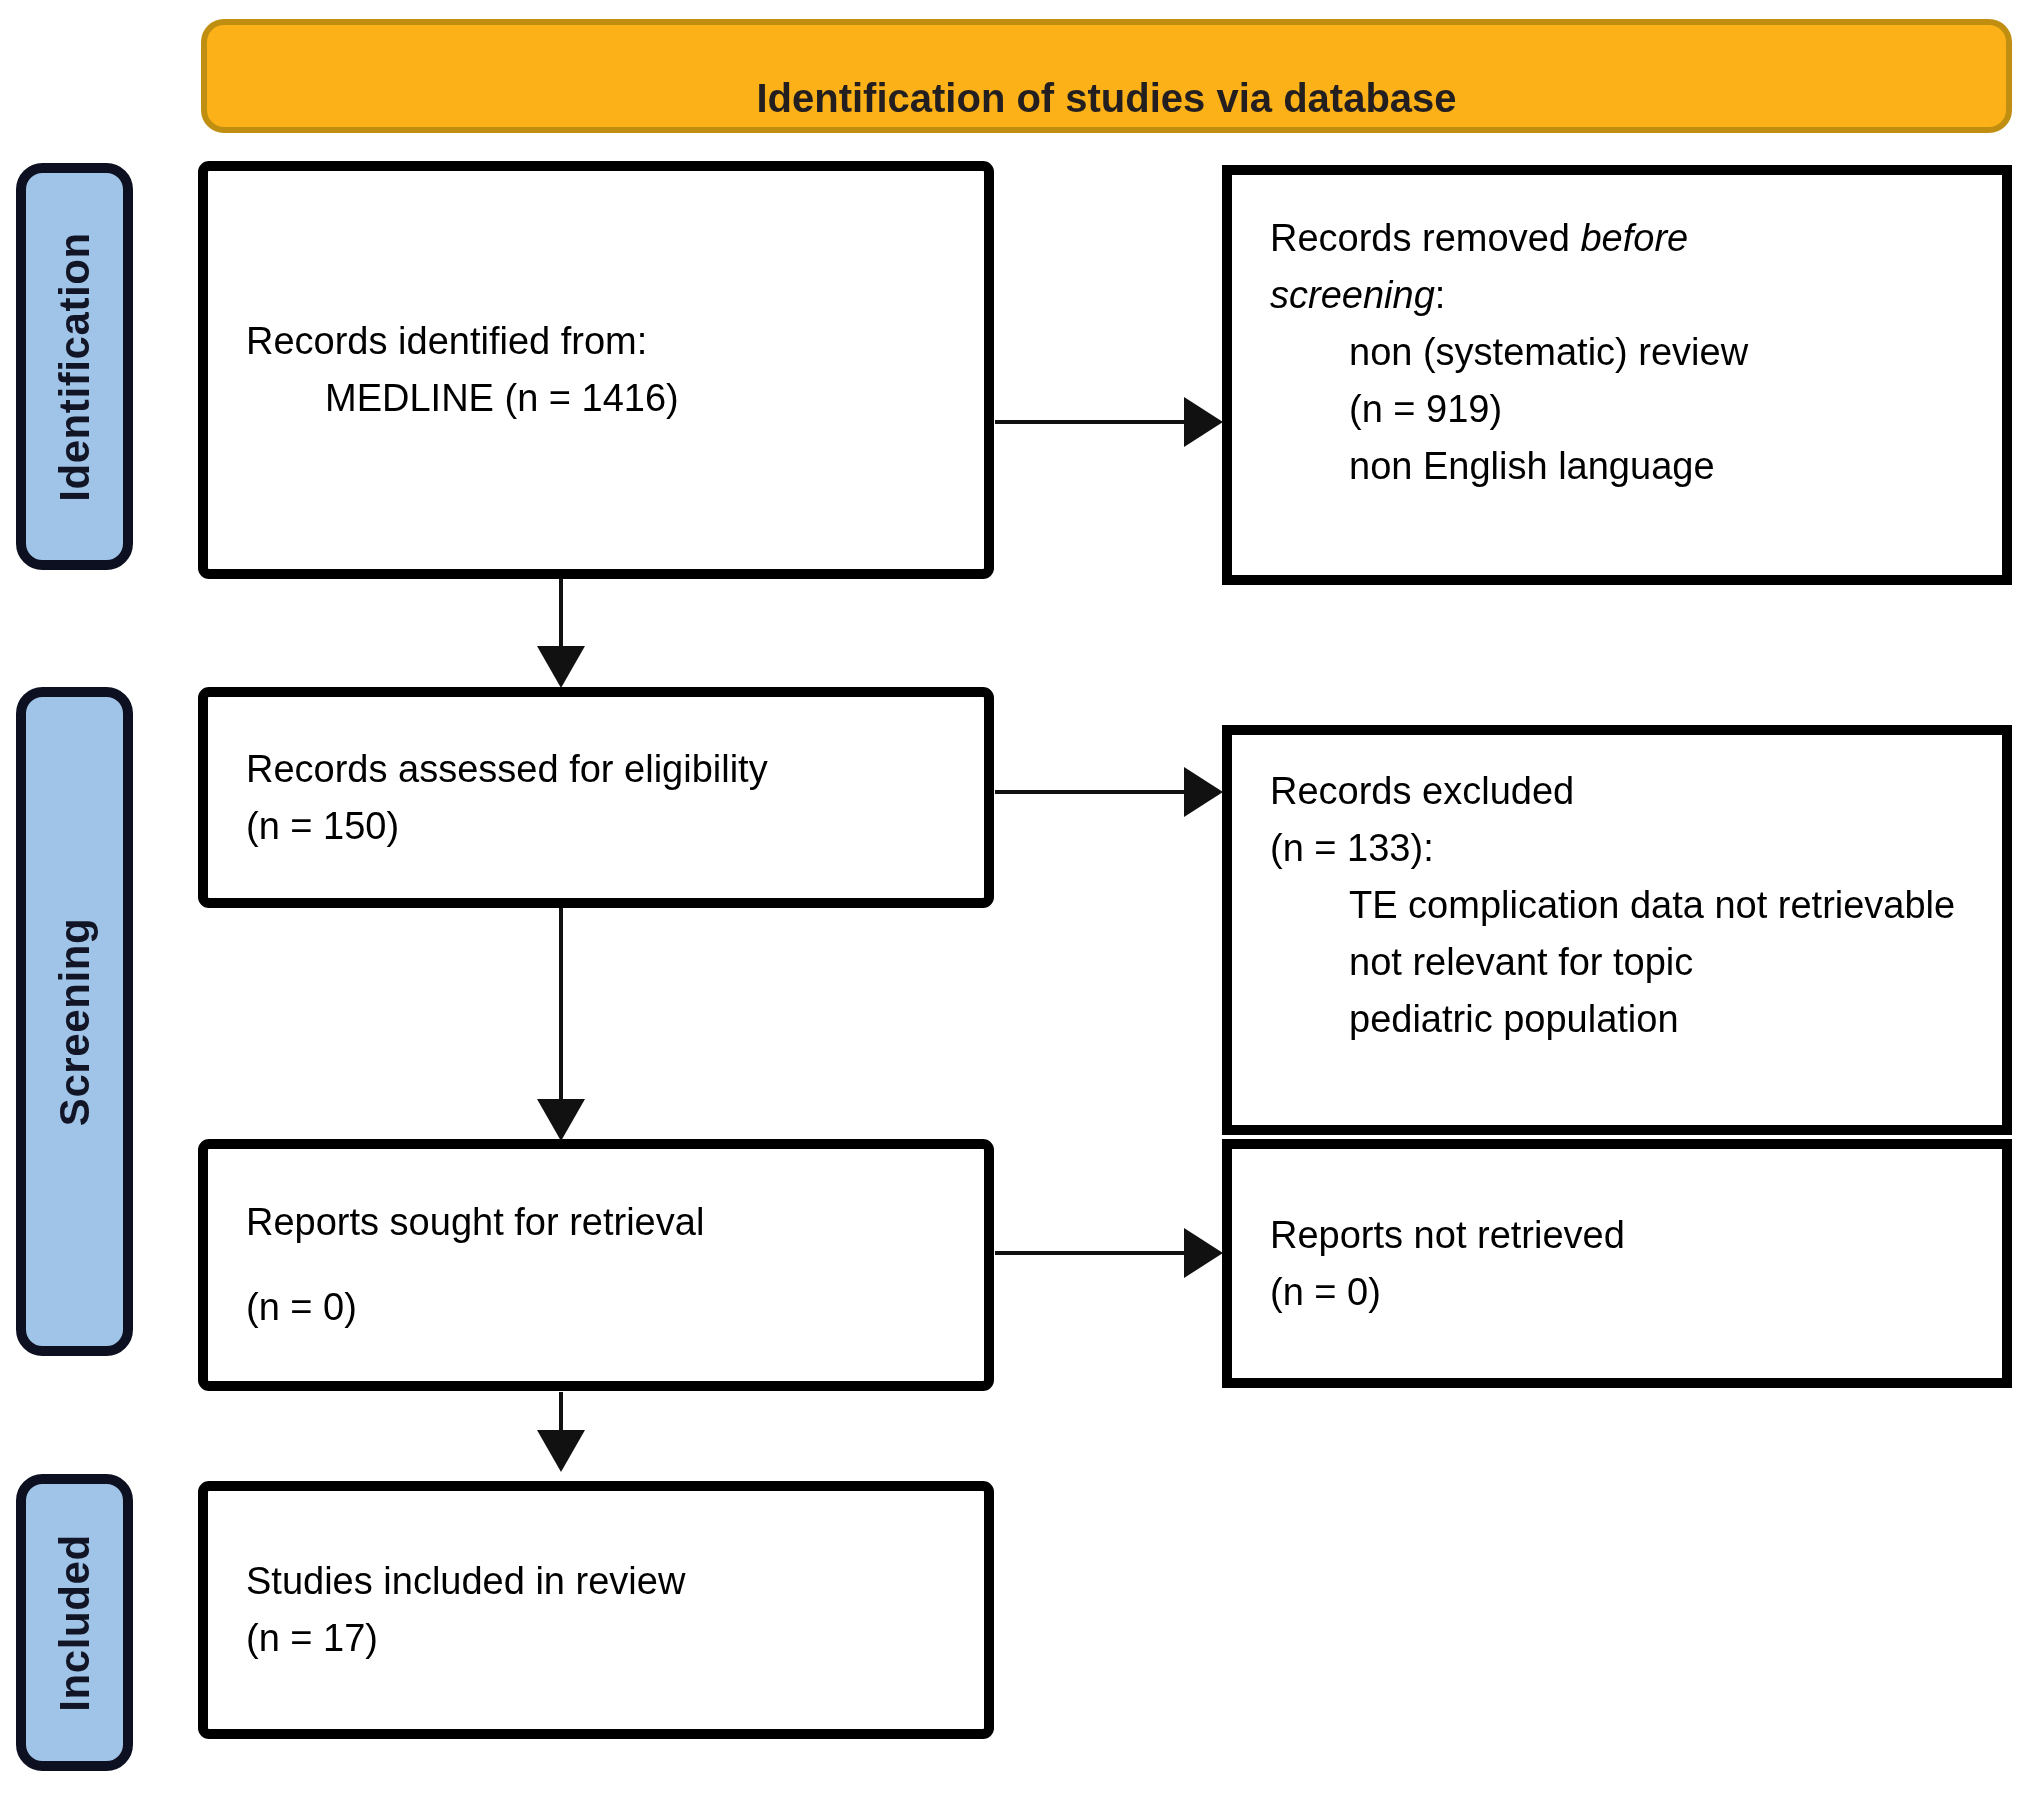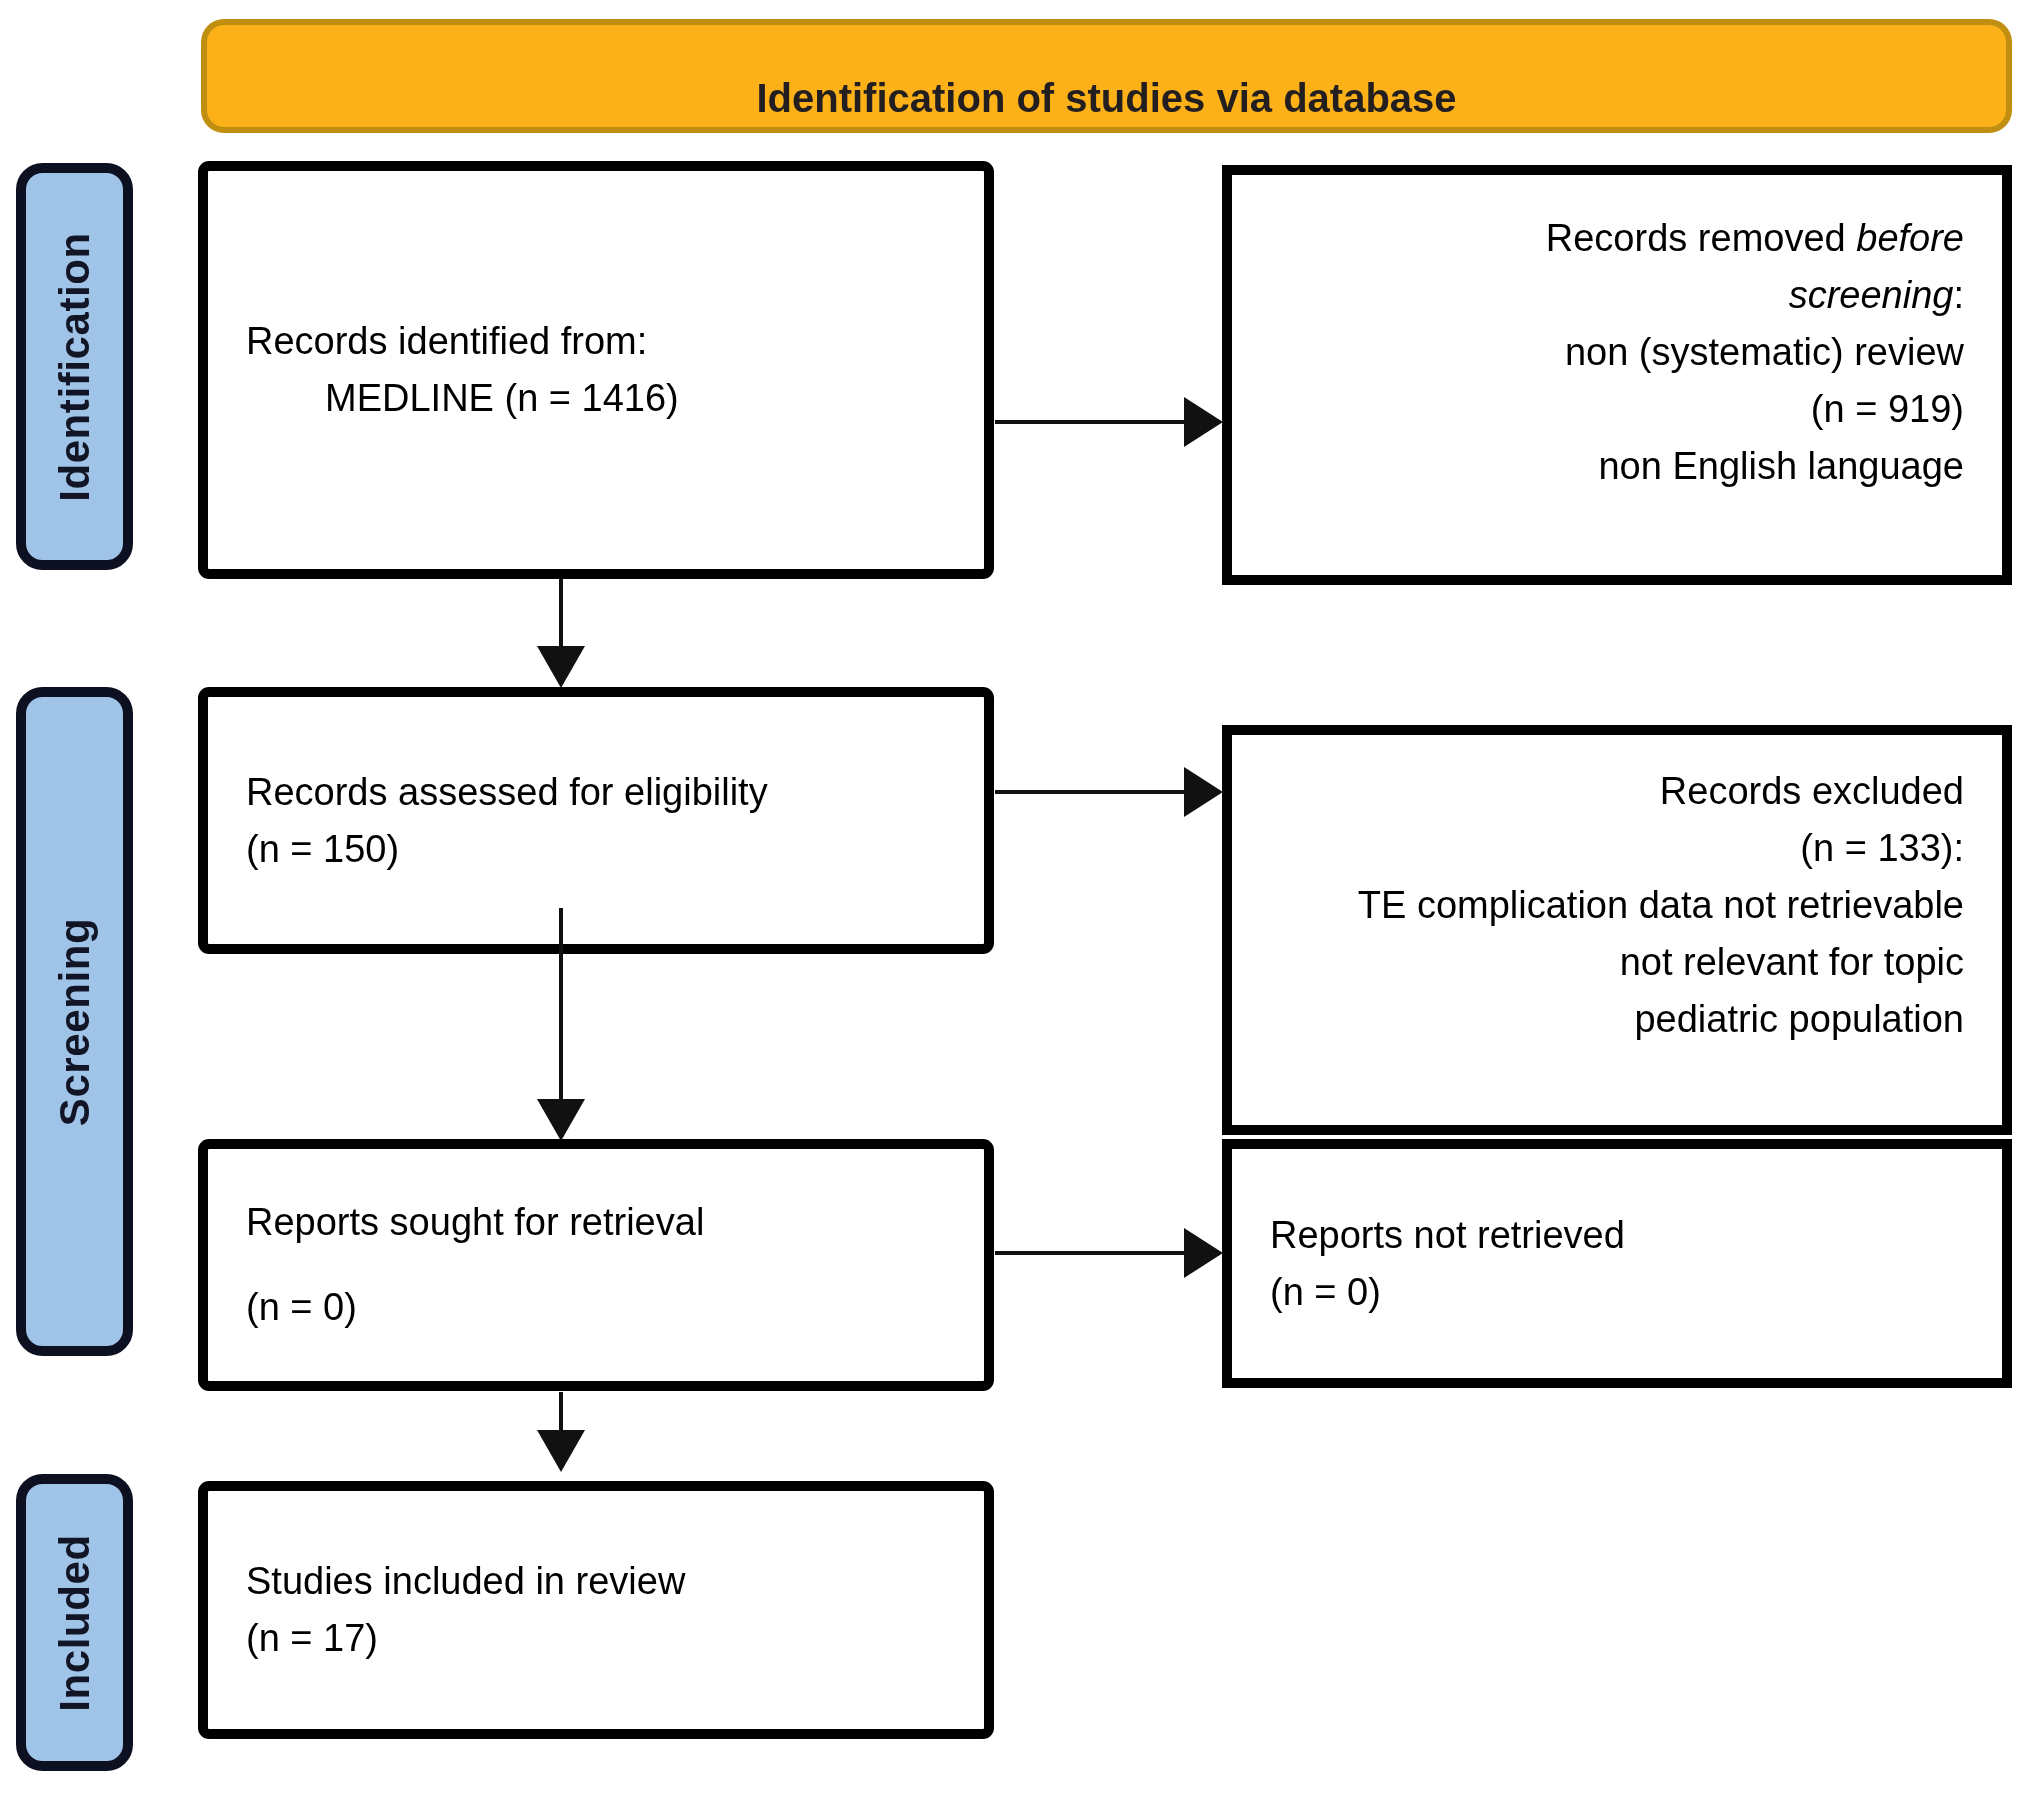"Records removed before" .box.top { text-align: right -> none }
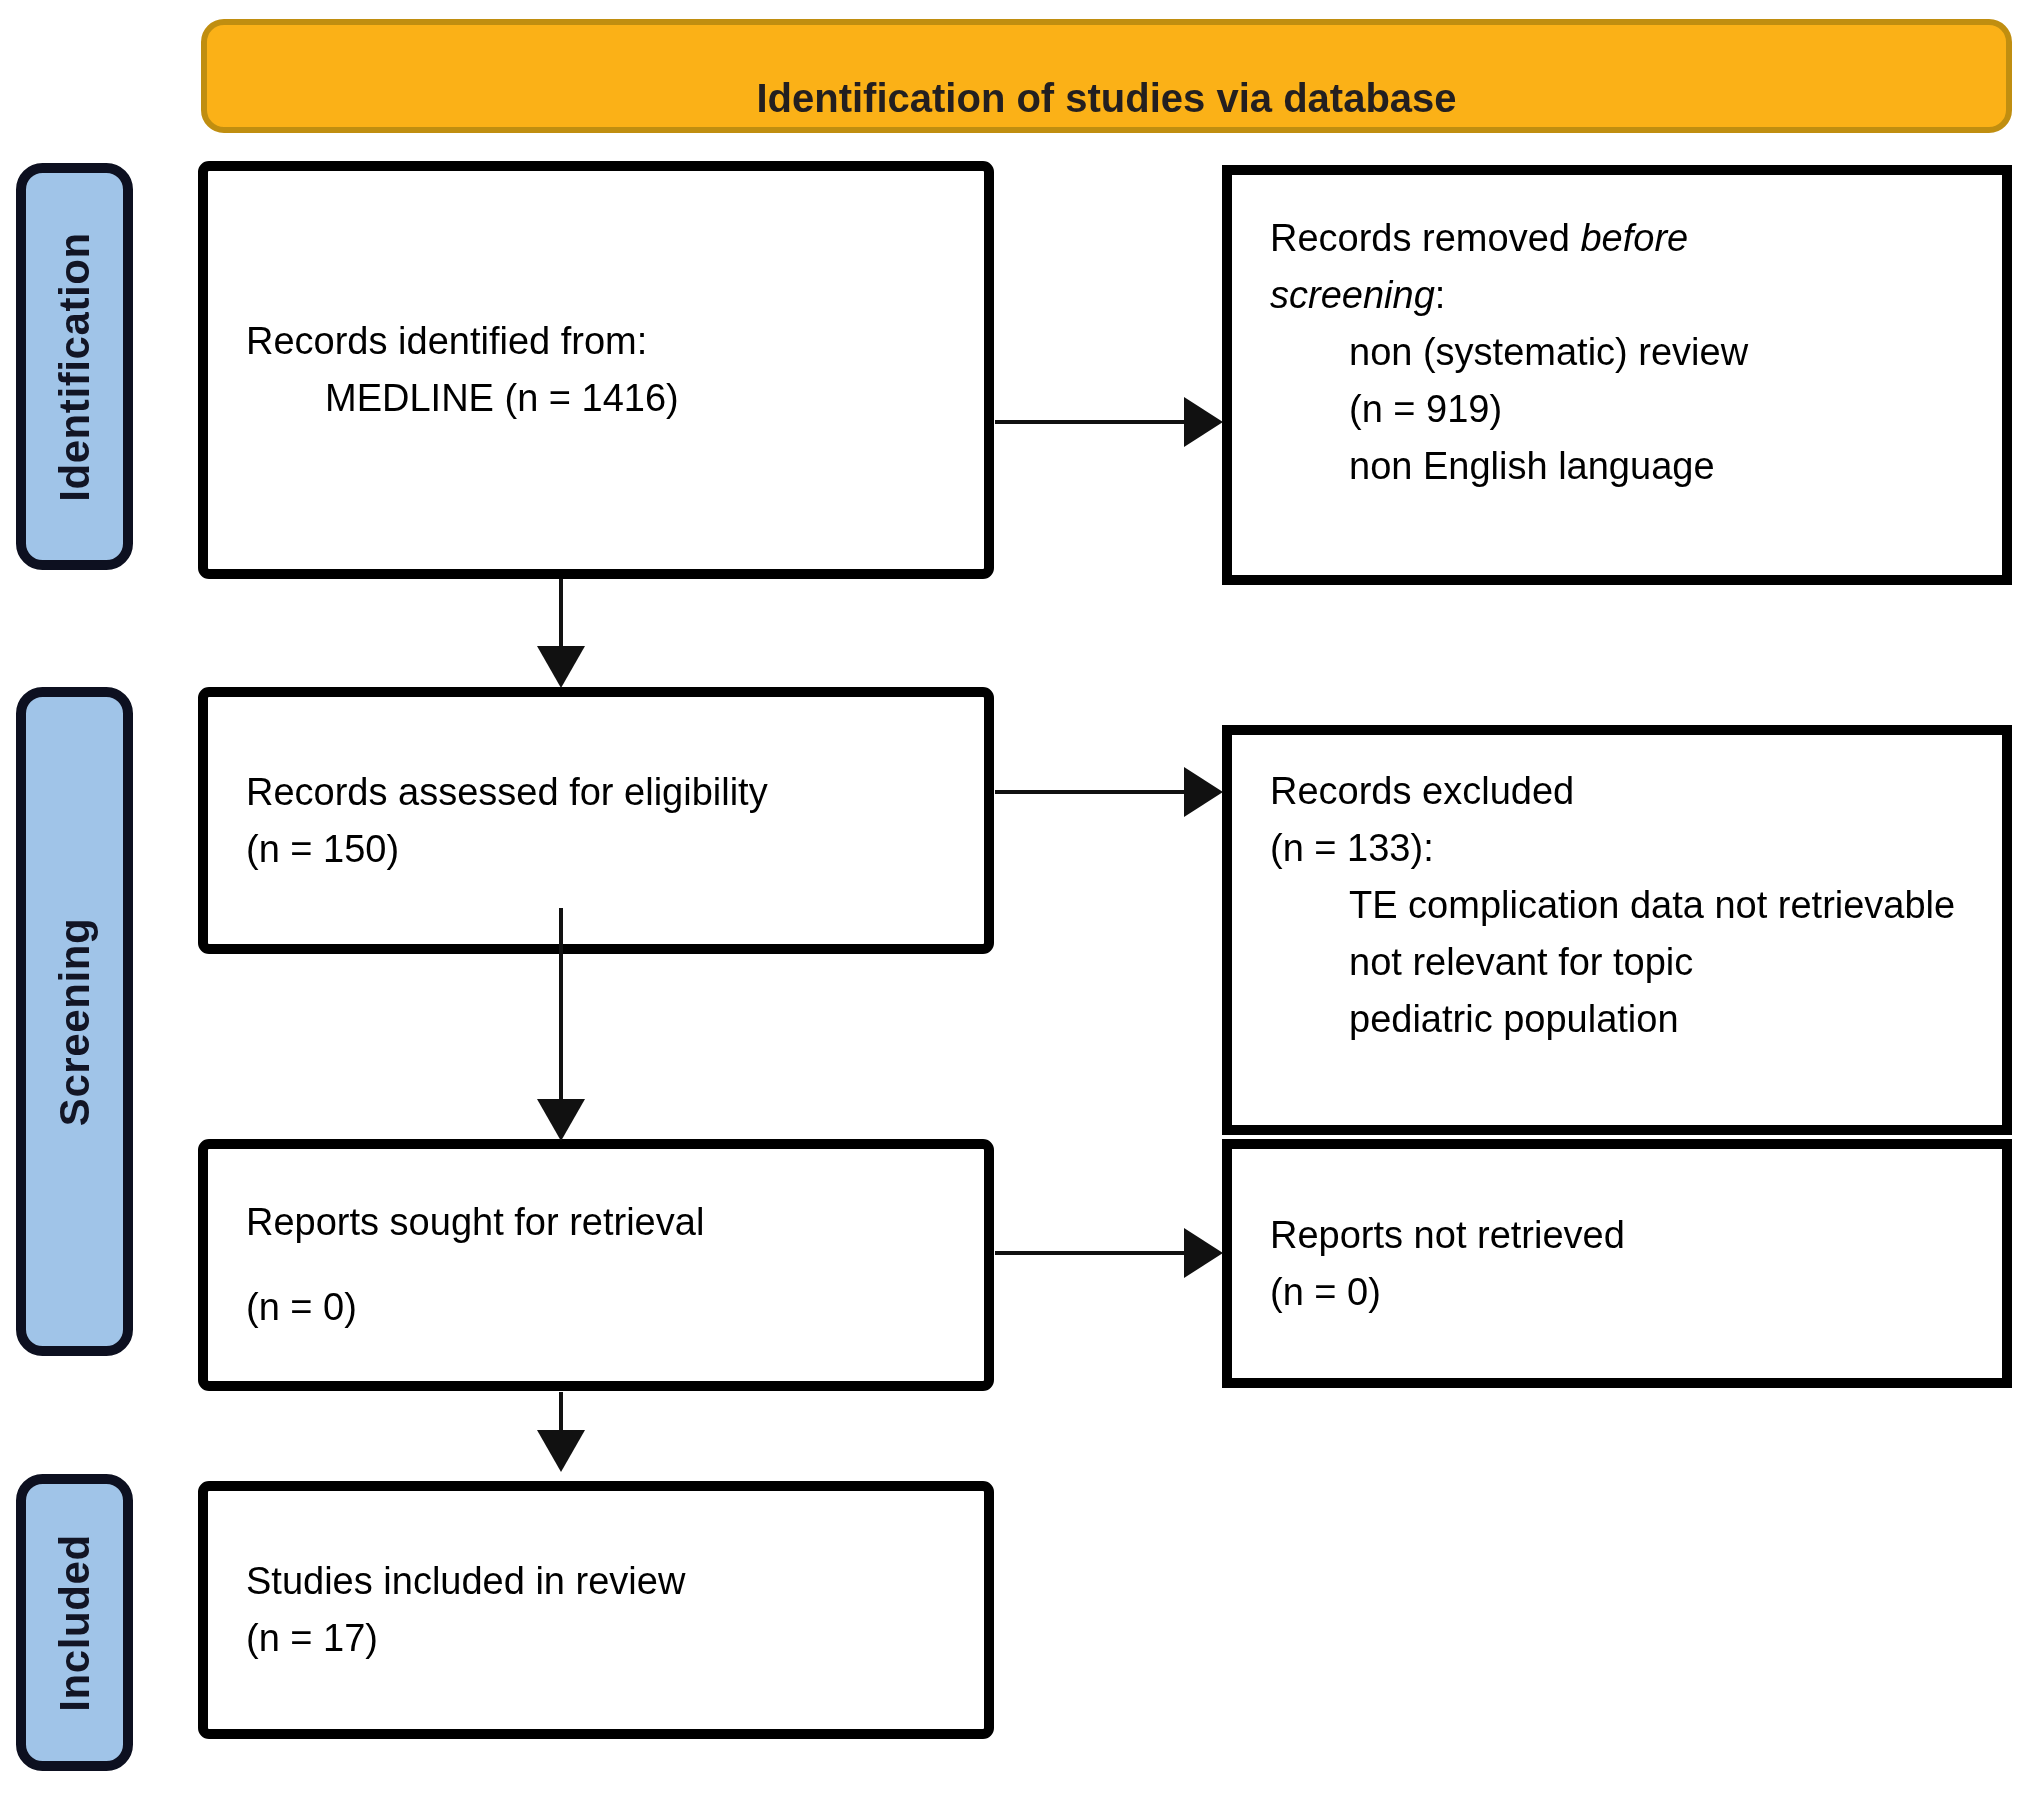"Records assessed for eligibility" div.box { height: 267px -> 221px }
